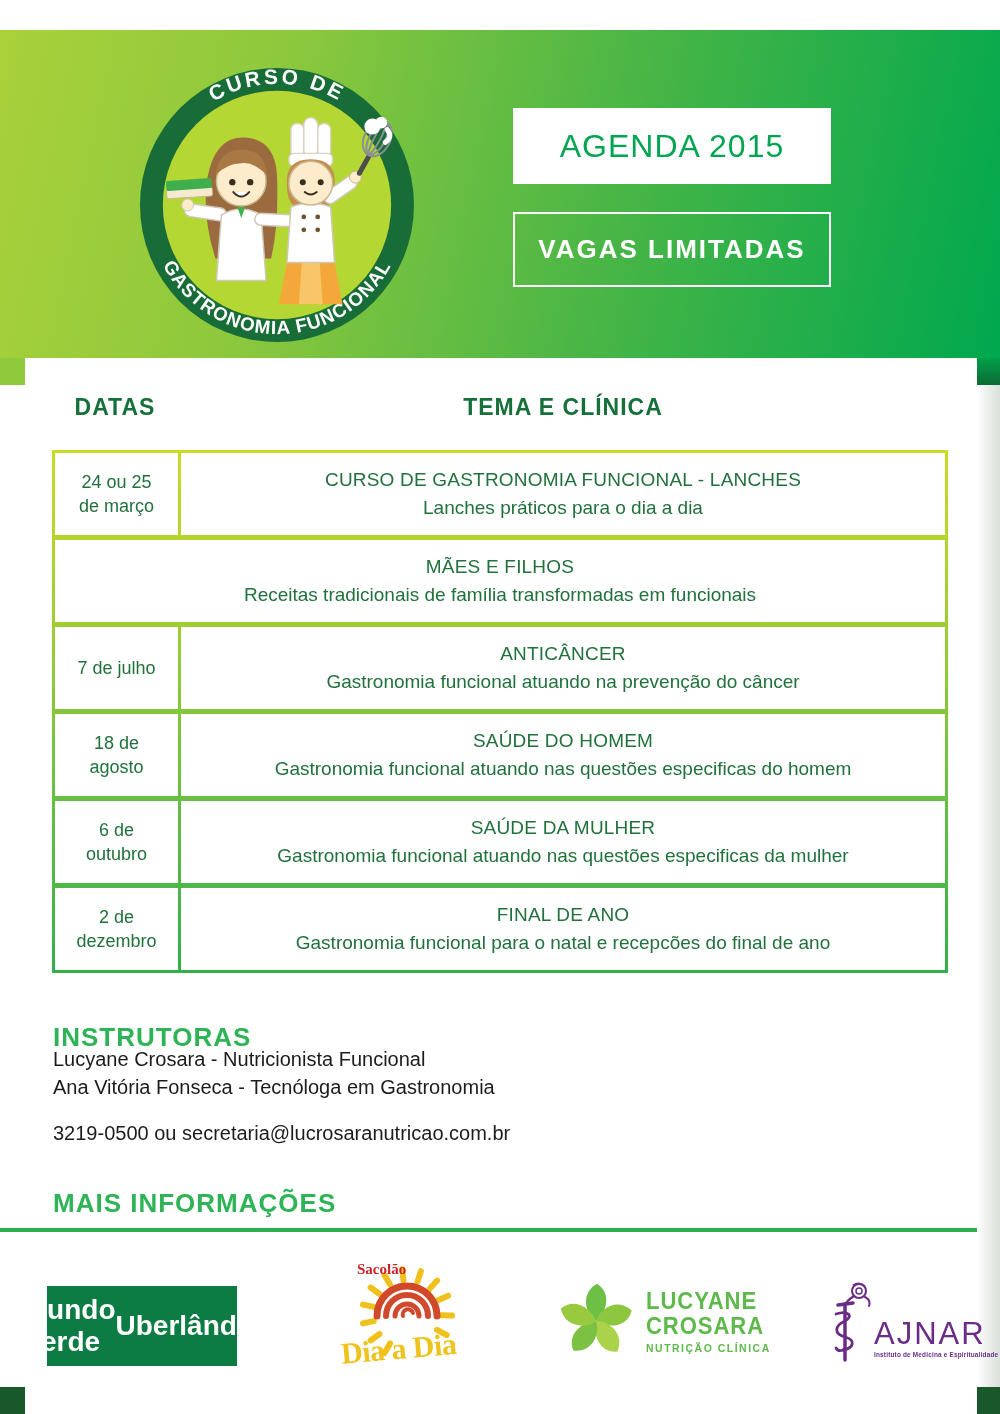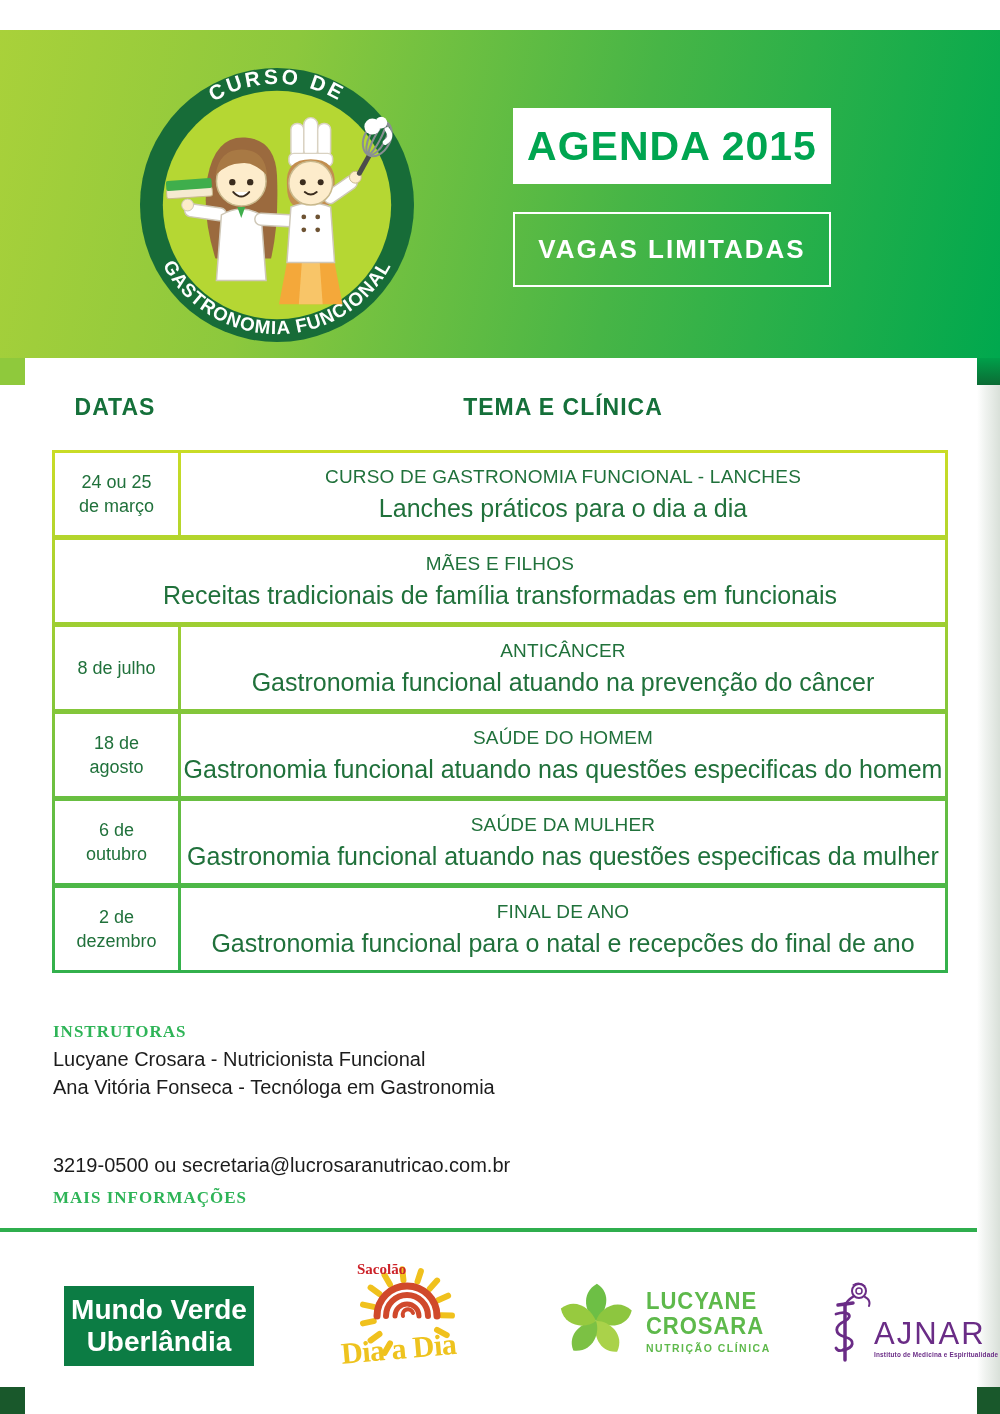"AGENDA 2015" .agenda-title { font-size: 41px -> 32px; font-weight: bold -> normal }
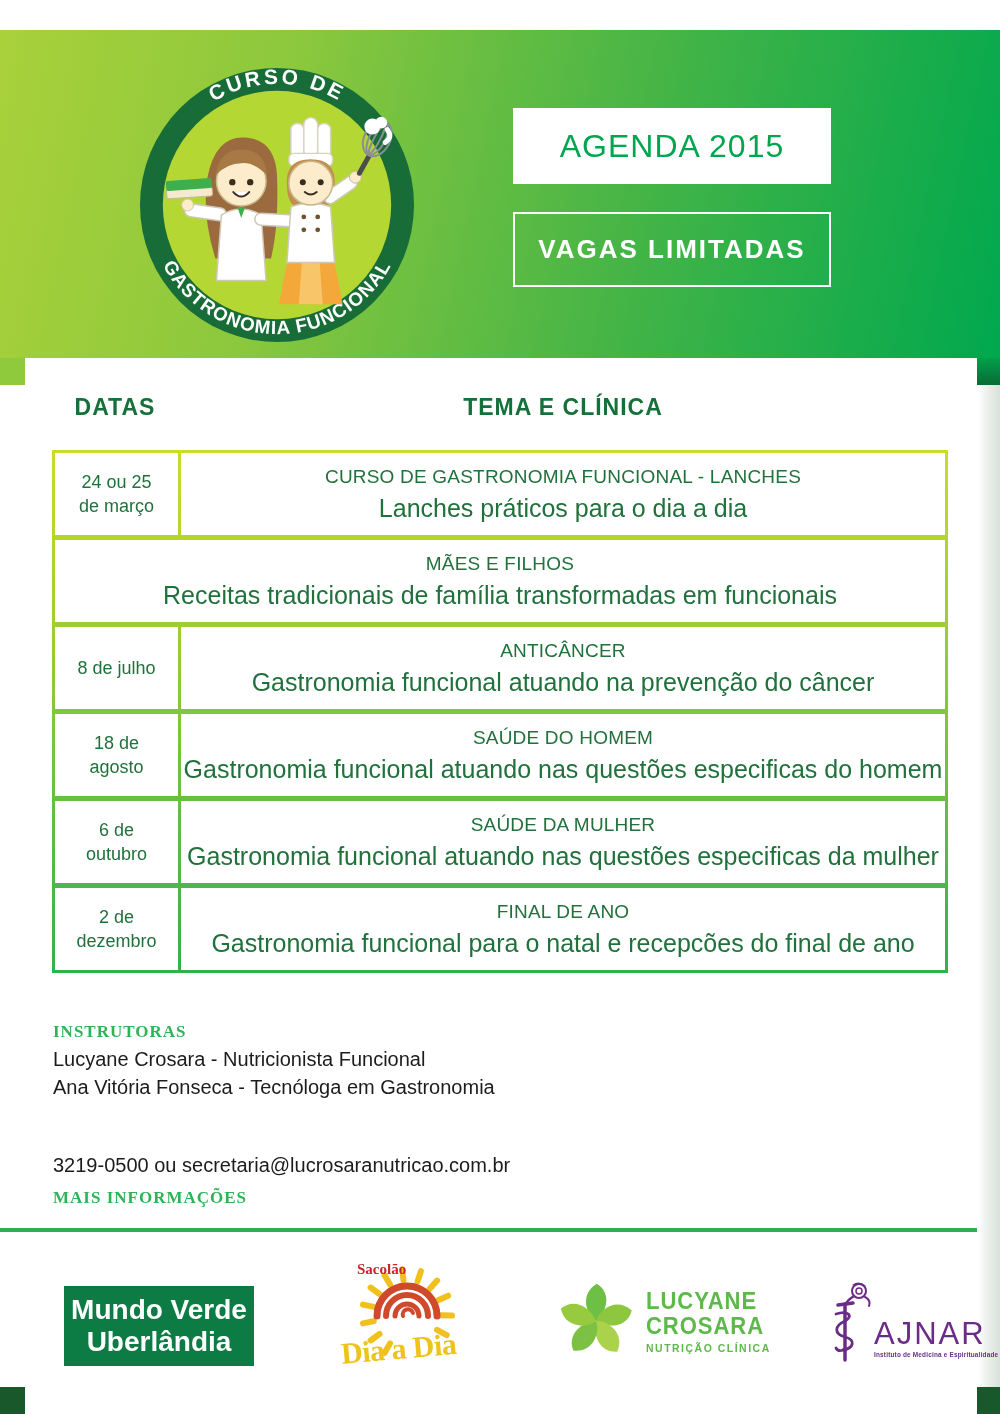"Lanches práticos para o dia" .row-desc { font-size: 25px -> 19px }
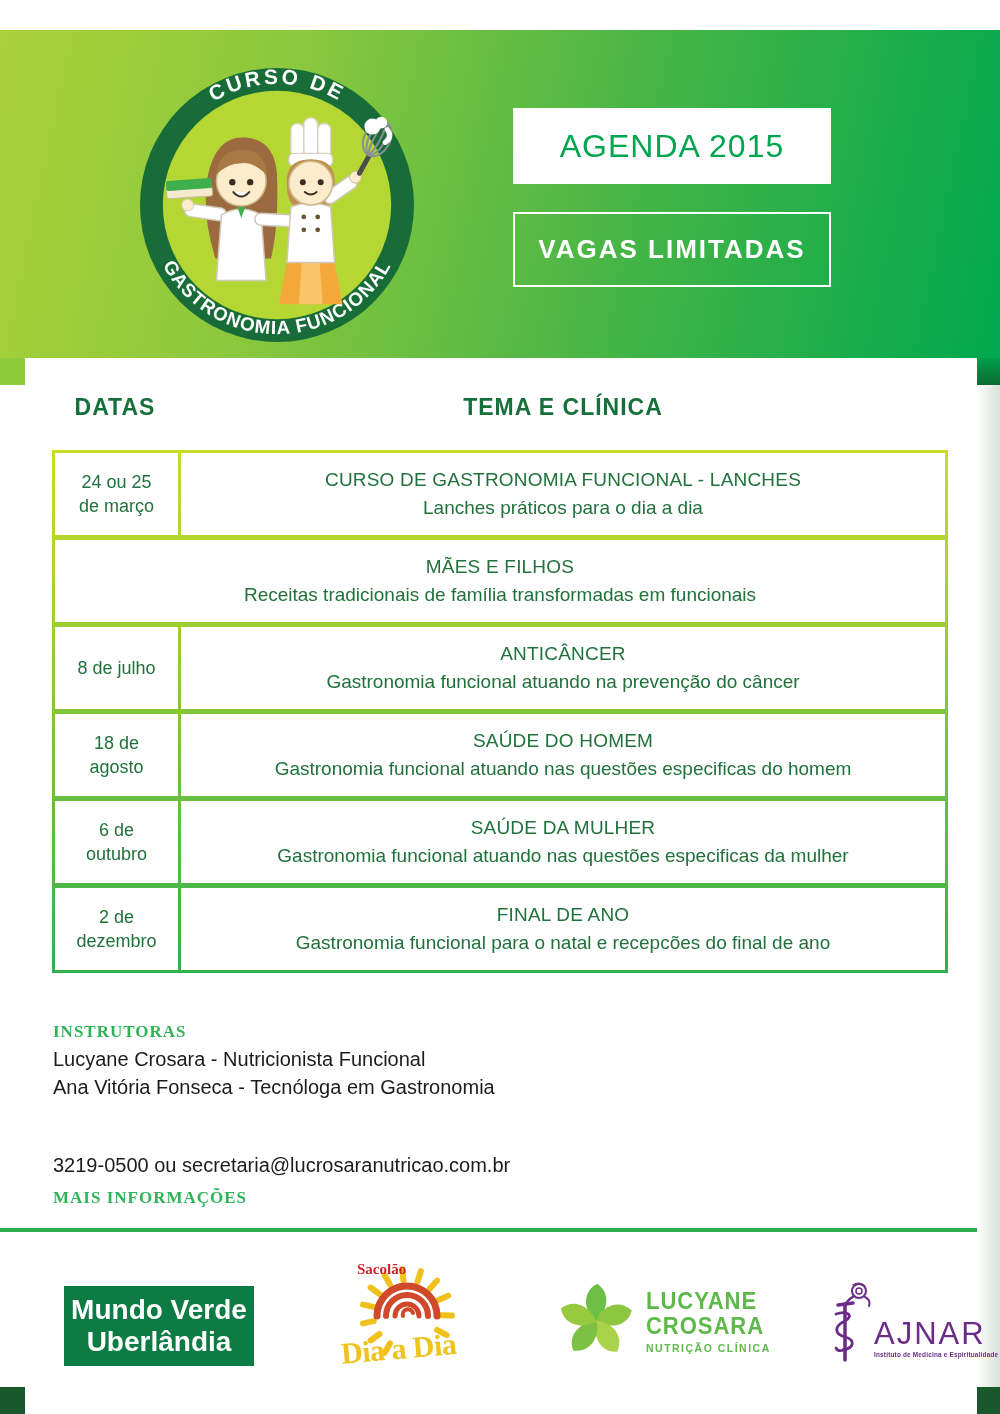"8 de julho" div.tcell-date { text: 8 -> 7 }
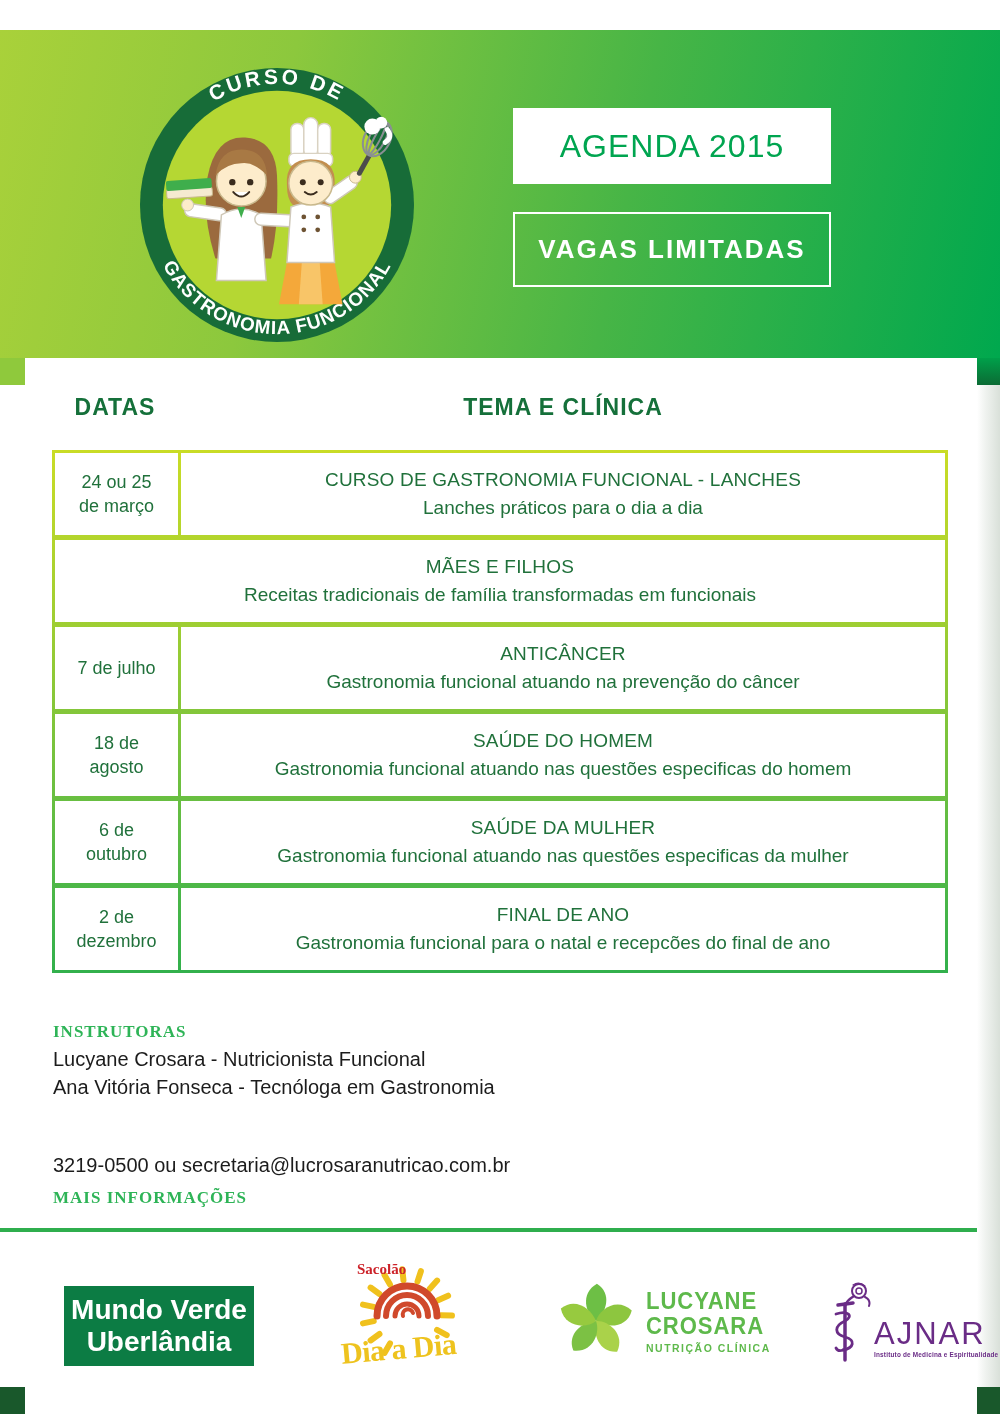"INSTRUTORAS" .sec-heading { font-family: Liberation Serif, serif -> none; font-size: 17px -> 26px }
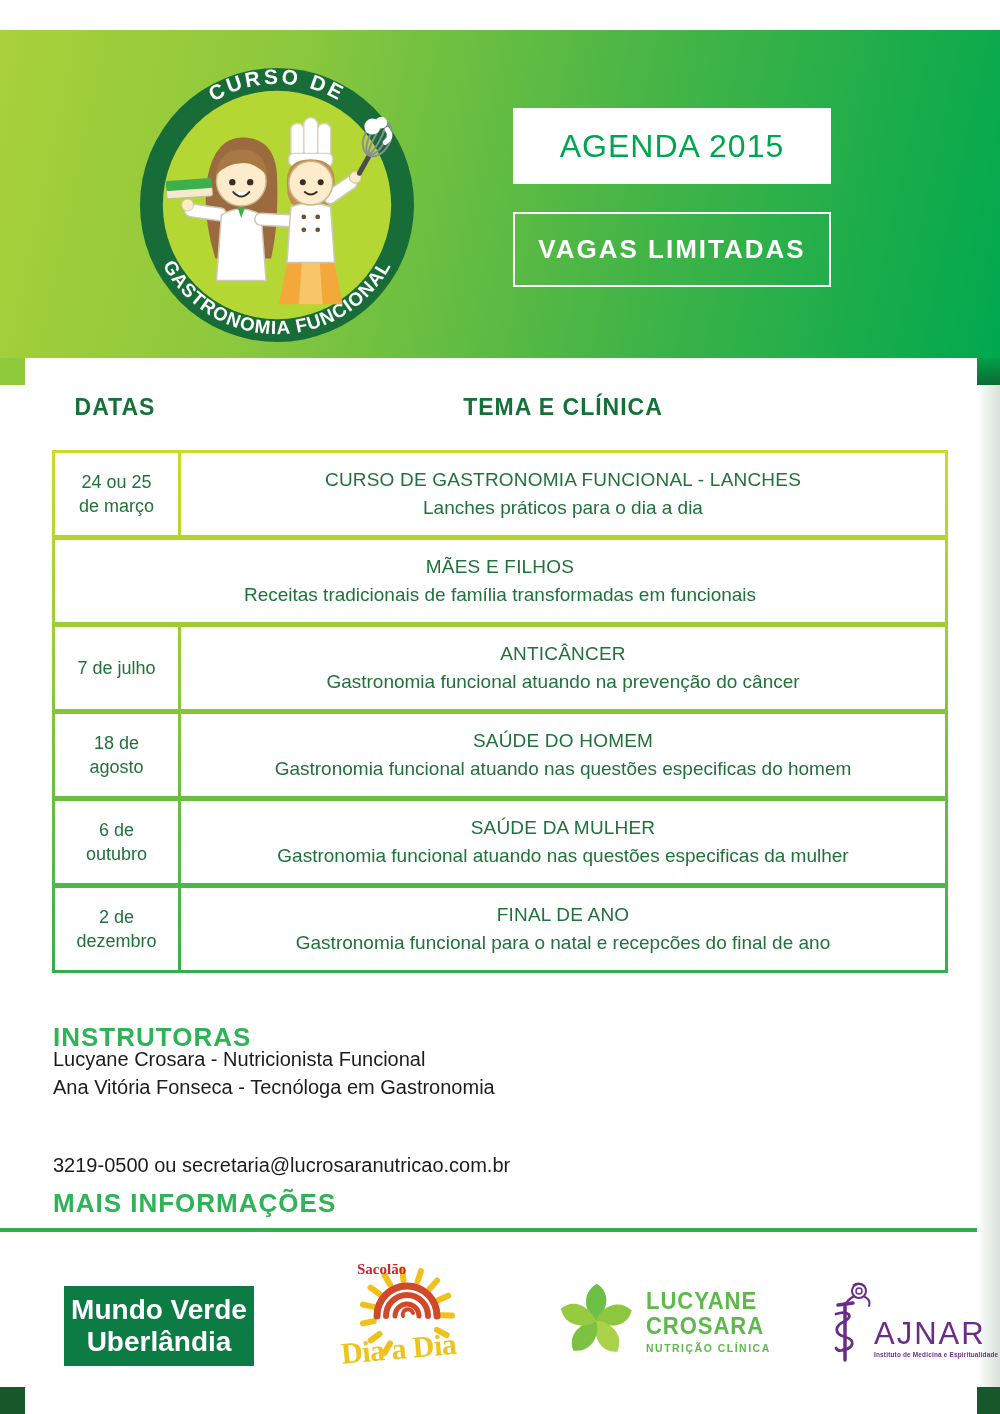"3219-0500 ou" .more-info-line { top: 1154px -> 1122px }
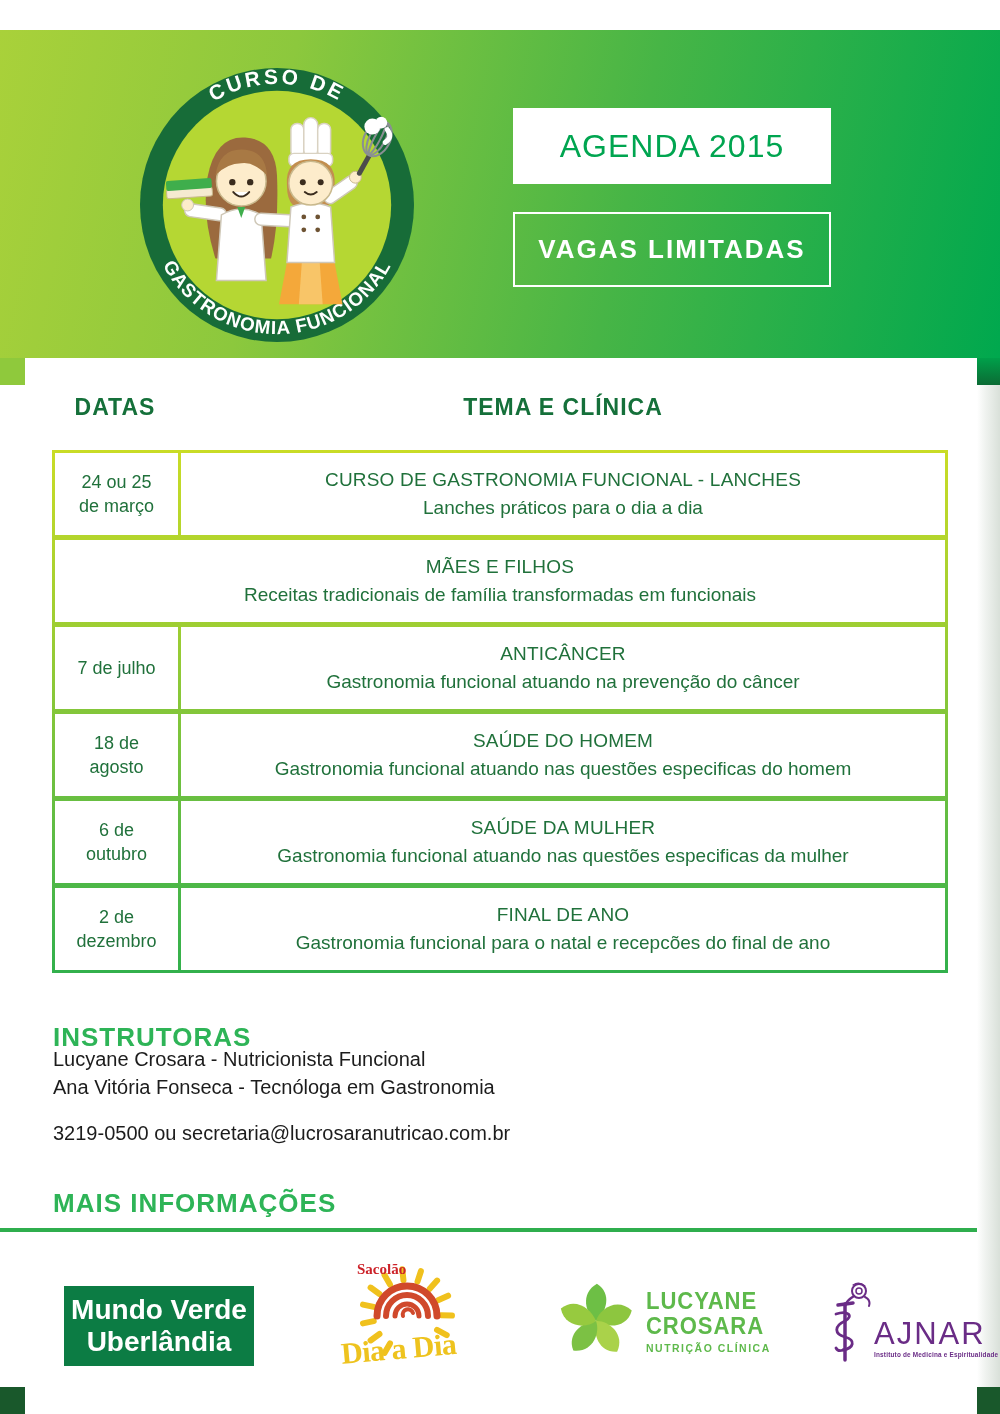"Mundo Verde" .mundo-verde-logo { flex-direction: column -> row; left: 64px -> 47px }
